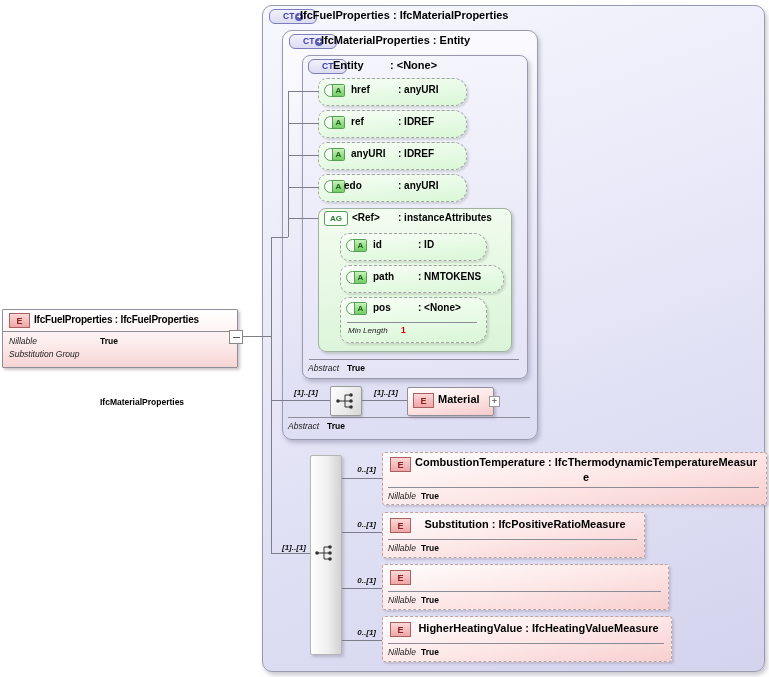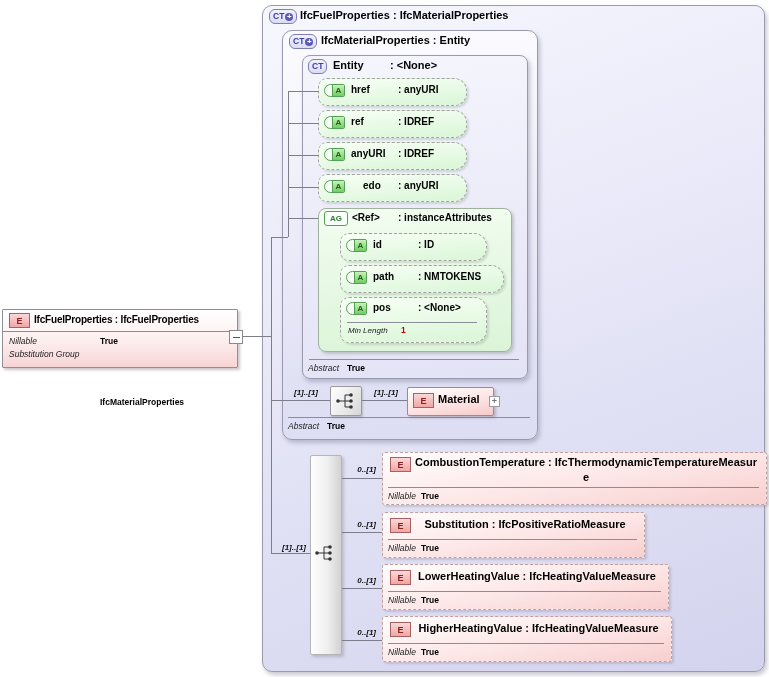"CT" .badge-ct { padding: 0 3px -> 0 13px }
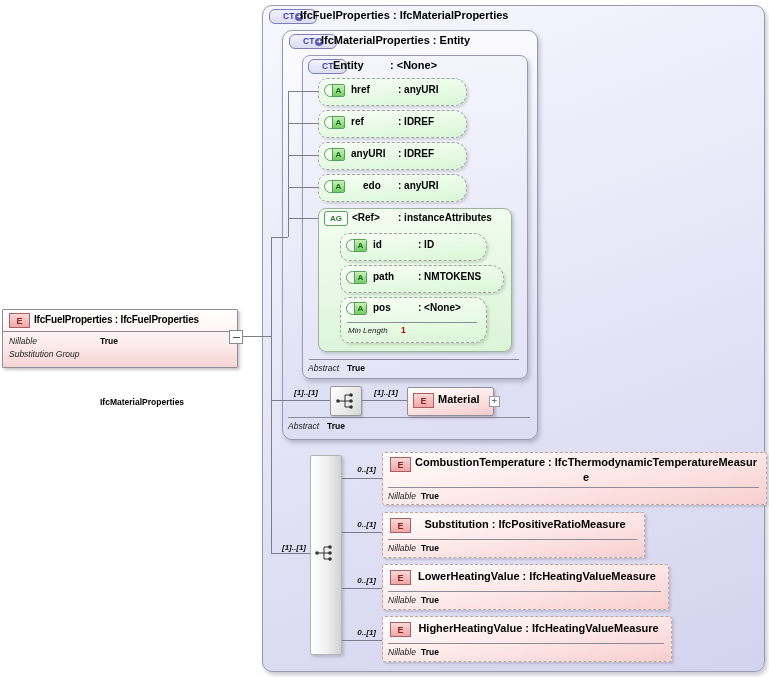"edo" div.attr-name { left: 363px -> 344px }
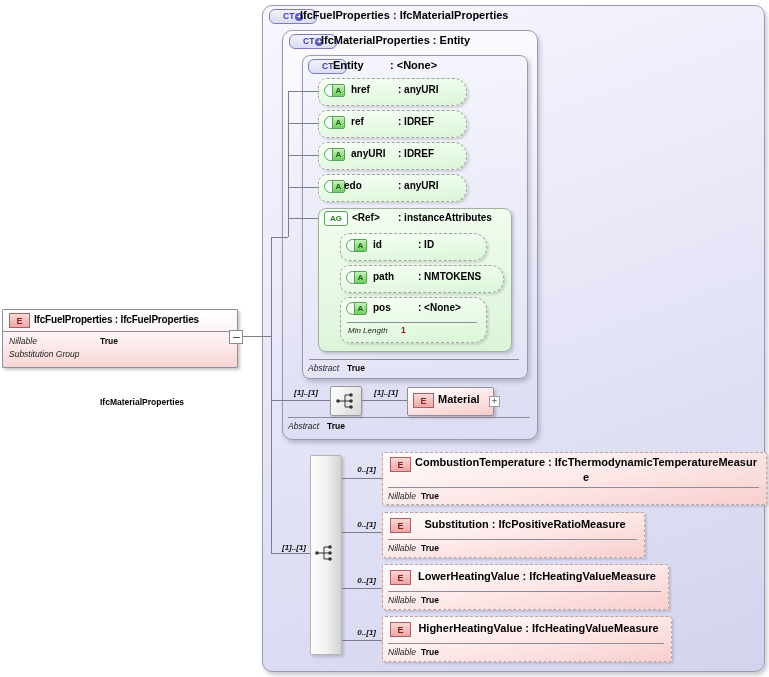"LowerHeatingValue :" div.abs { html: <div>LowerHeatingValue : IfcHeatingValueMeasure</div> -> none }
